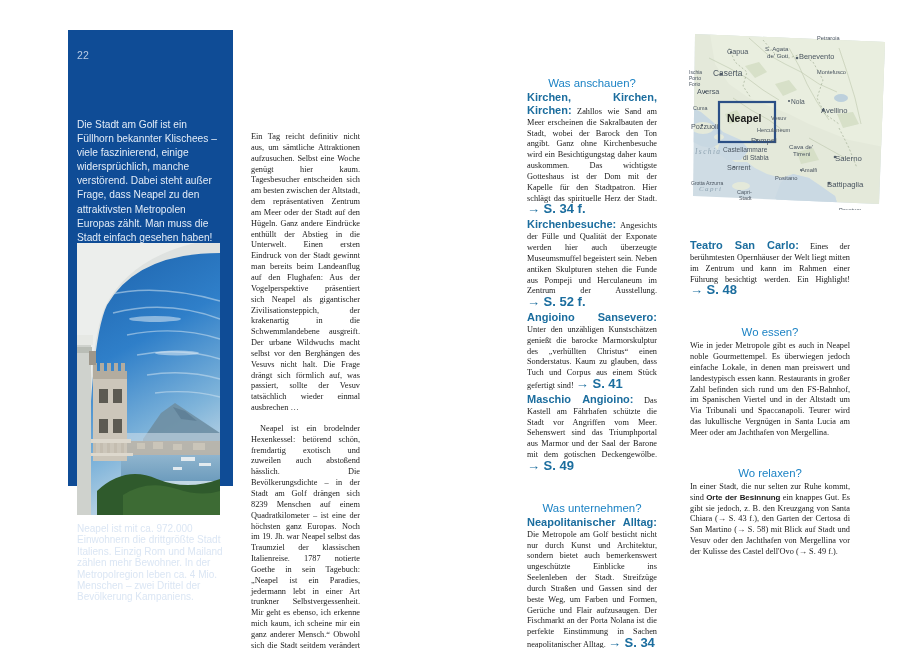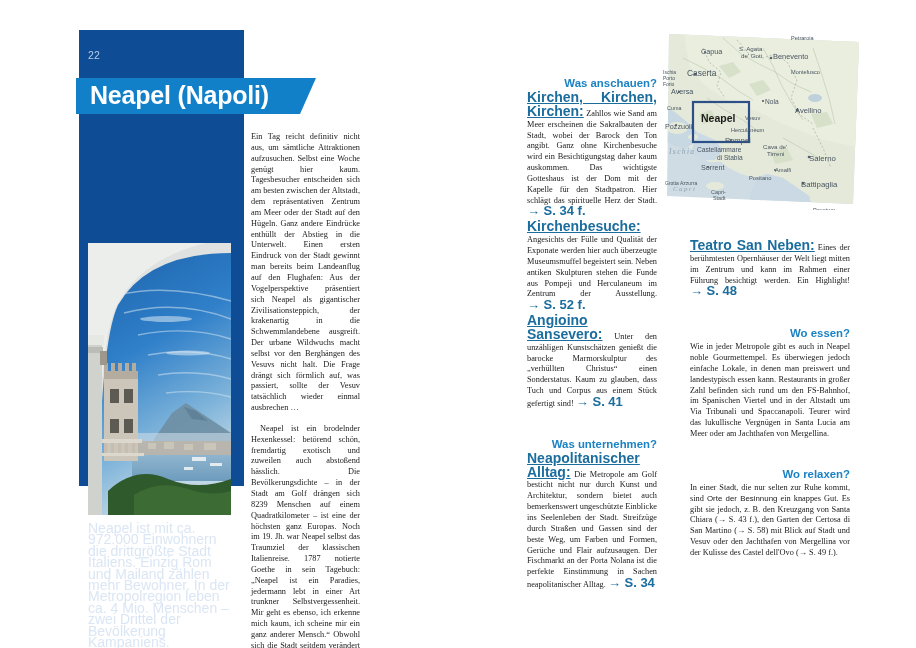"22" .left-panel { margin-left: 11px -> none }
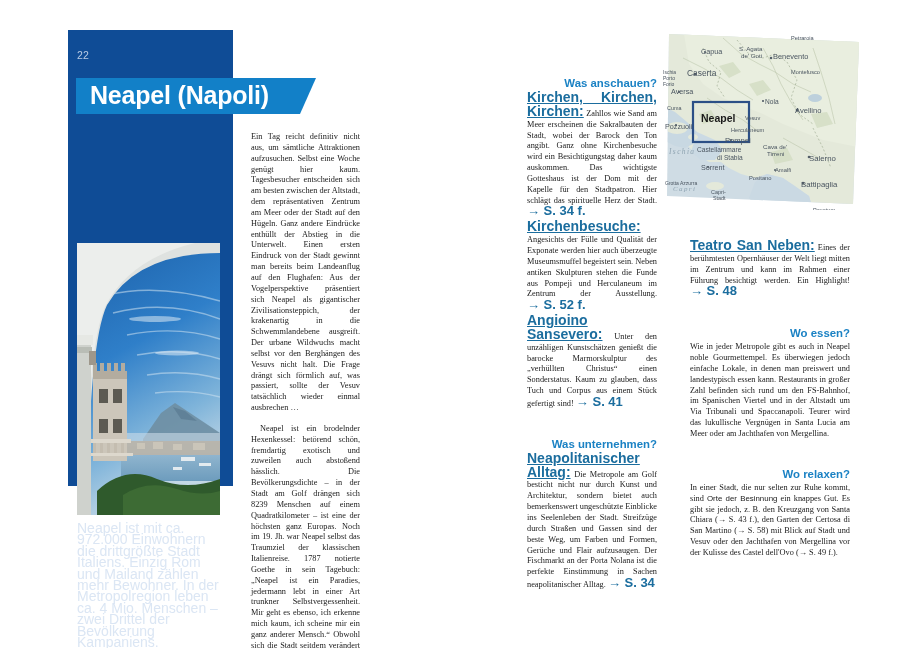"Capua" .map-wrap { left: 663px -> 689px }
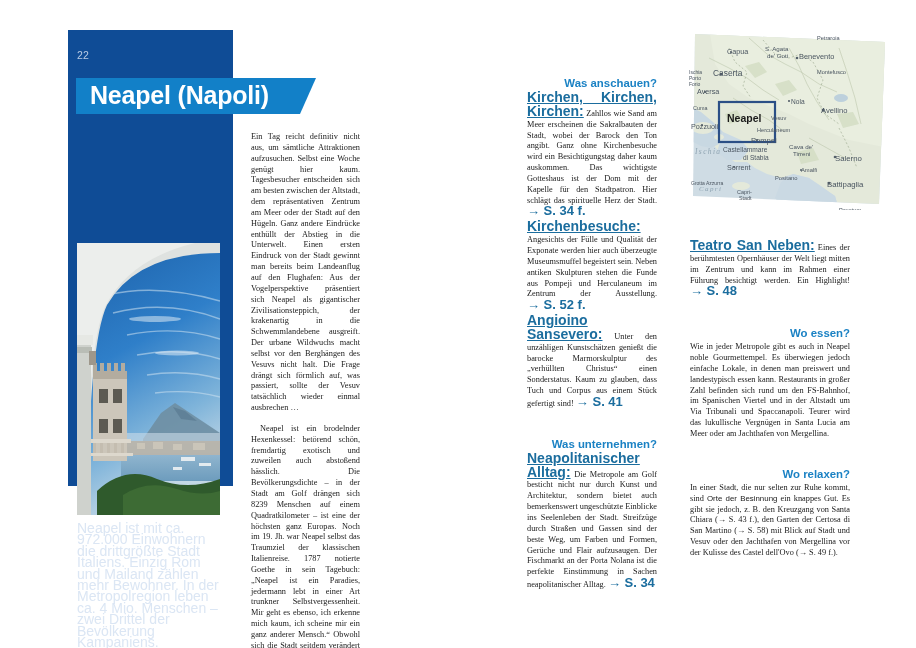"Neapel (Napoli)" div.title-banner { html: <div> <div>Neapel (Napoli)</div> </div> -> none }
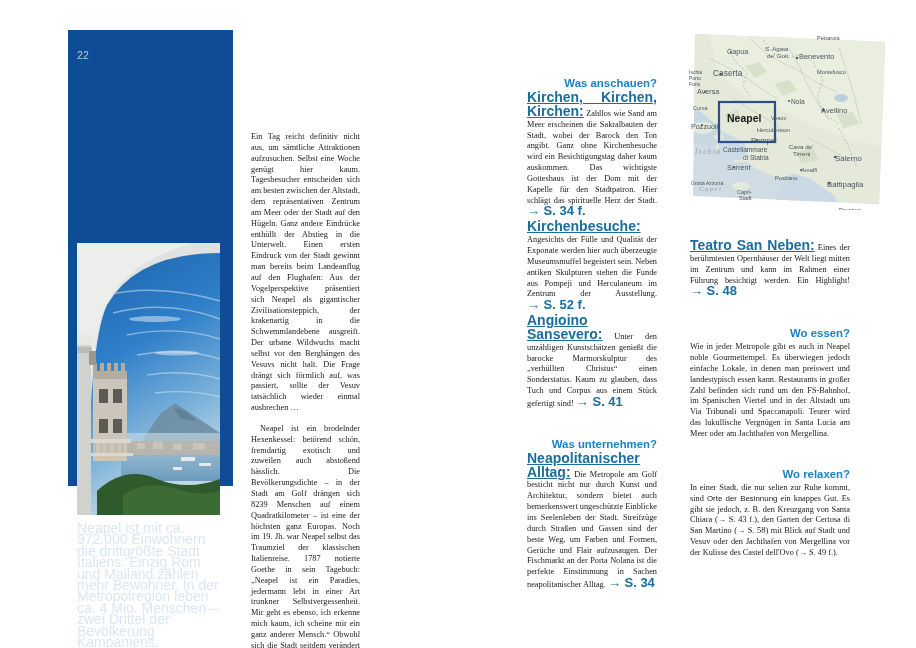"Was anschauen?" .section-head { font-weight: bold -> normal; text-align: right -> center }
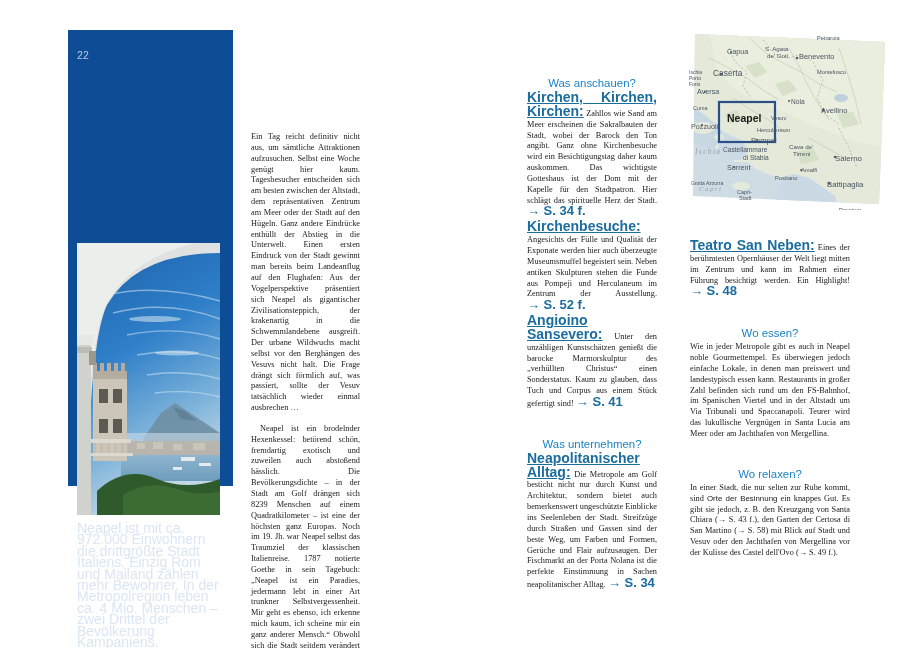"Kirchen, Kirchen, Kirchen:" .lead { font-size: 14px -> 11px; text-decoration: underline -> none }
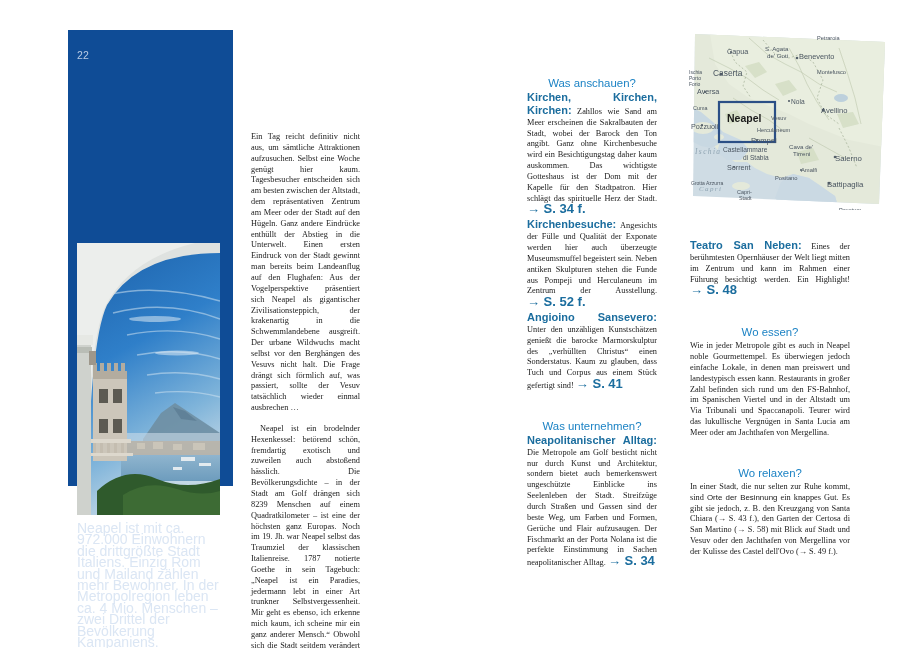"Die Stadt am Golf ist" div.intro-text { html: none -> <div>Die Stadt am Golf ist ein Füllhorn bekannter Klischees – viele faszinierend, einige widersprüchlich, manche verstörend. Dabei steht außer Frage, dass Neapel zu den attraktivsten Metropolen Europas zählt. Man muss die Stadt einfach gesehen haben!</div> }
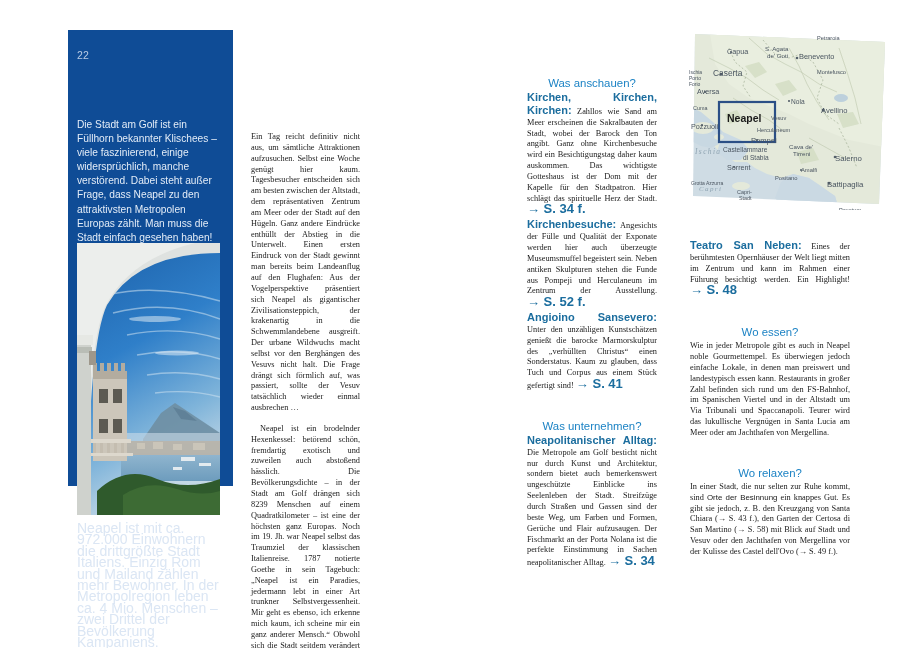"Teatro San Neben:" span.lead { text: Neben -> Carlo }
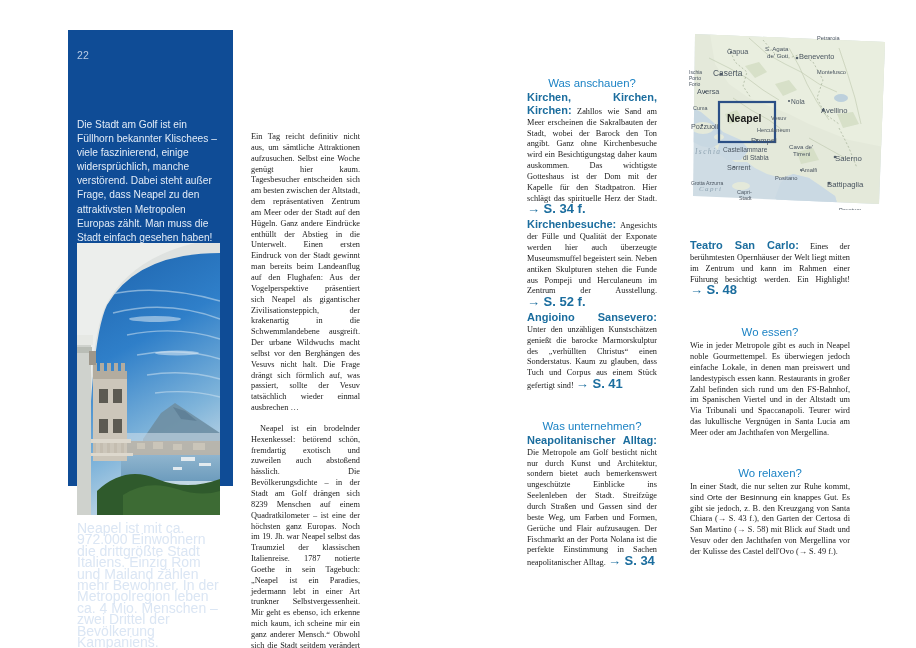"Maschio Angioino: Das Kastell am" p.entry { html: none -> <p> <span>Maschio Angioino:</span><span> Das Kastell am Fährhafen schützte die Stadt vor Angriffen vom Meer. Sehenswert sind das Triumphportal aus Marmor und der Saal der Barone mit dem gotischen Deckengewölbe. </span><span>→ S. 49</span> </p> }
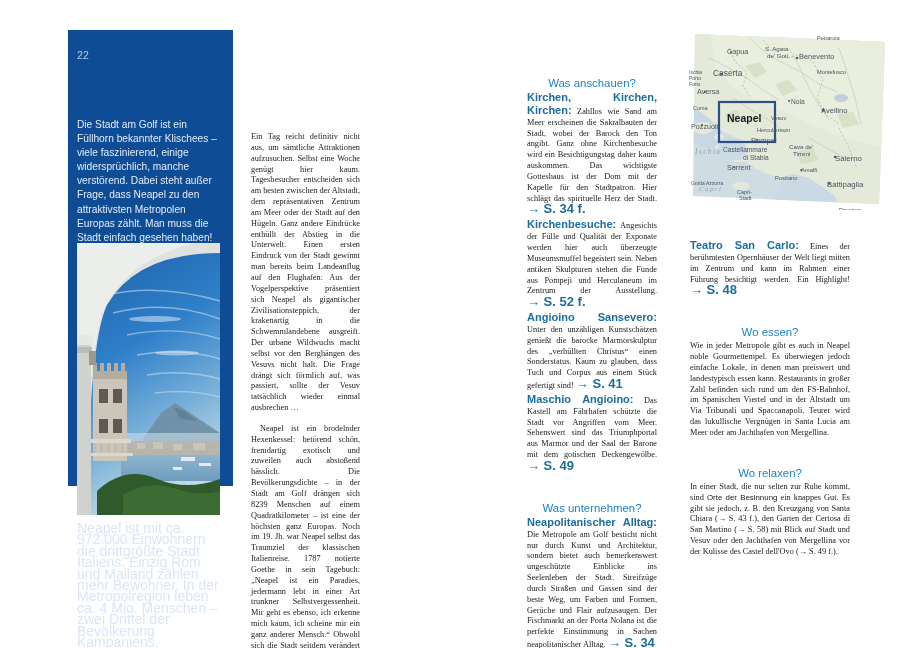"Orte der Besinnung" .bold-inline { font-weight: normal -> bold }
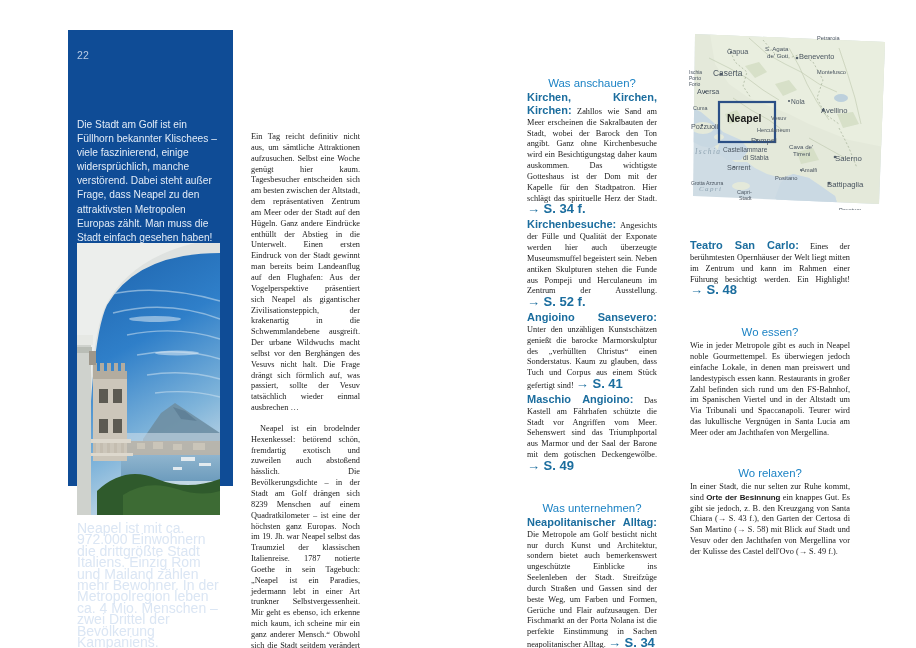"Neapel ist mit ca. 972.000" .photo-caption { font-size: 14px -> 10px }
